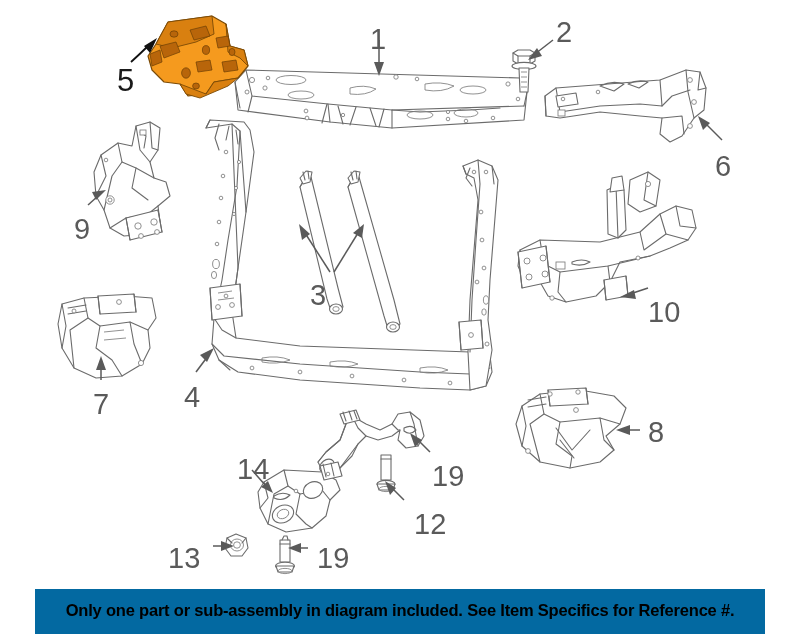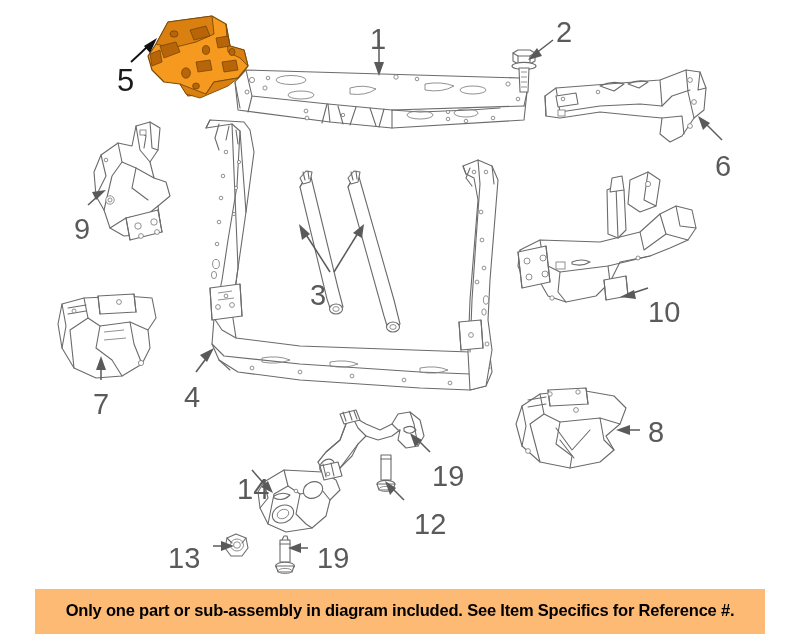"14" div.callout-number { margin-top: 20px -> none }
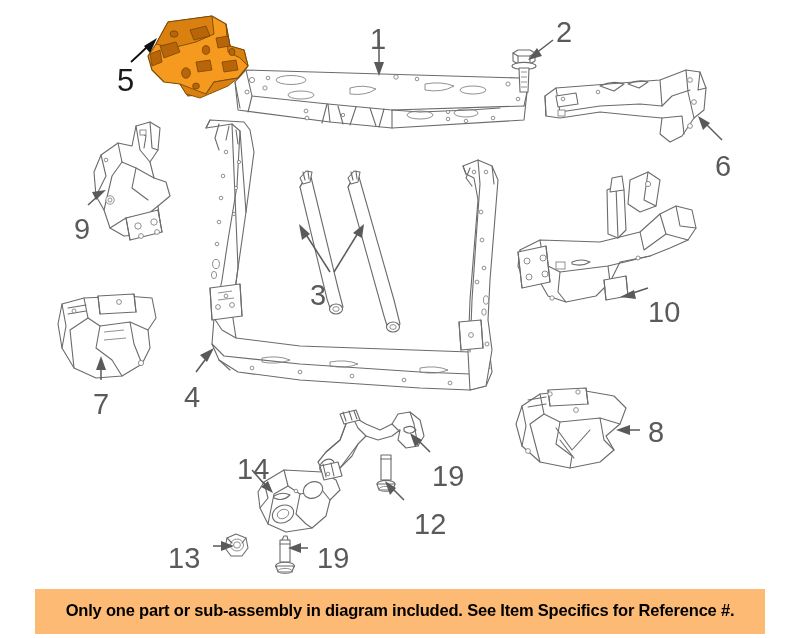"Only one part or sub-assembly" #disclaimer-banner { background: #fdba74 -> #0369a1 }
